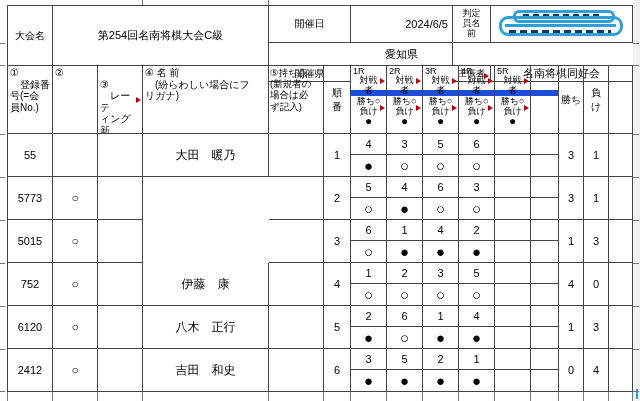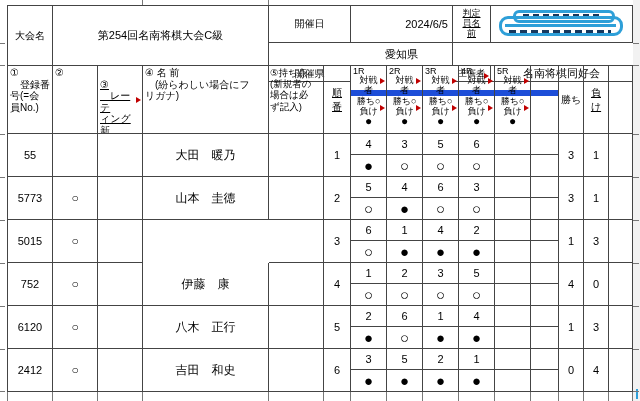"判定" .pre { text-decoration: underline -> none }
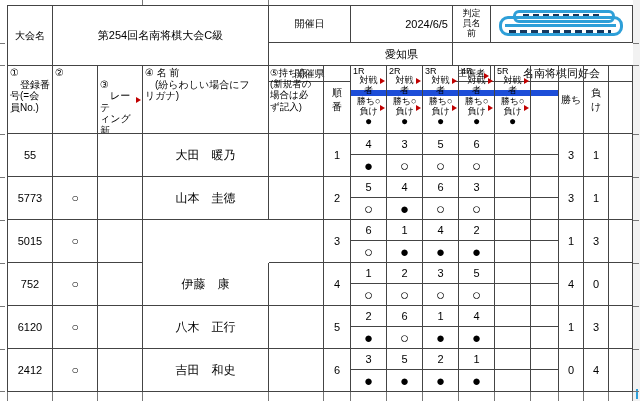"山本 圭徳" div.cell { html: <div>山本 圭徳</div> -> none }
